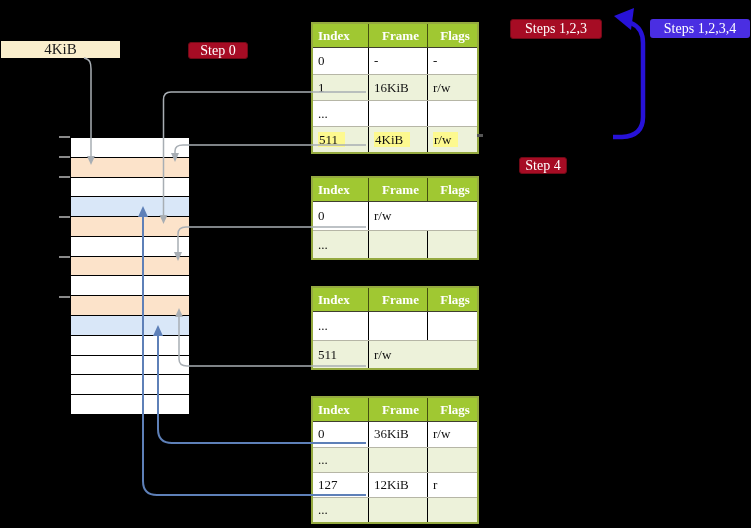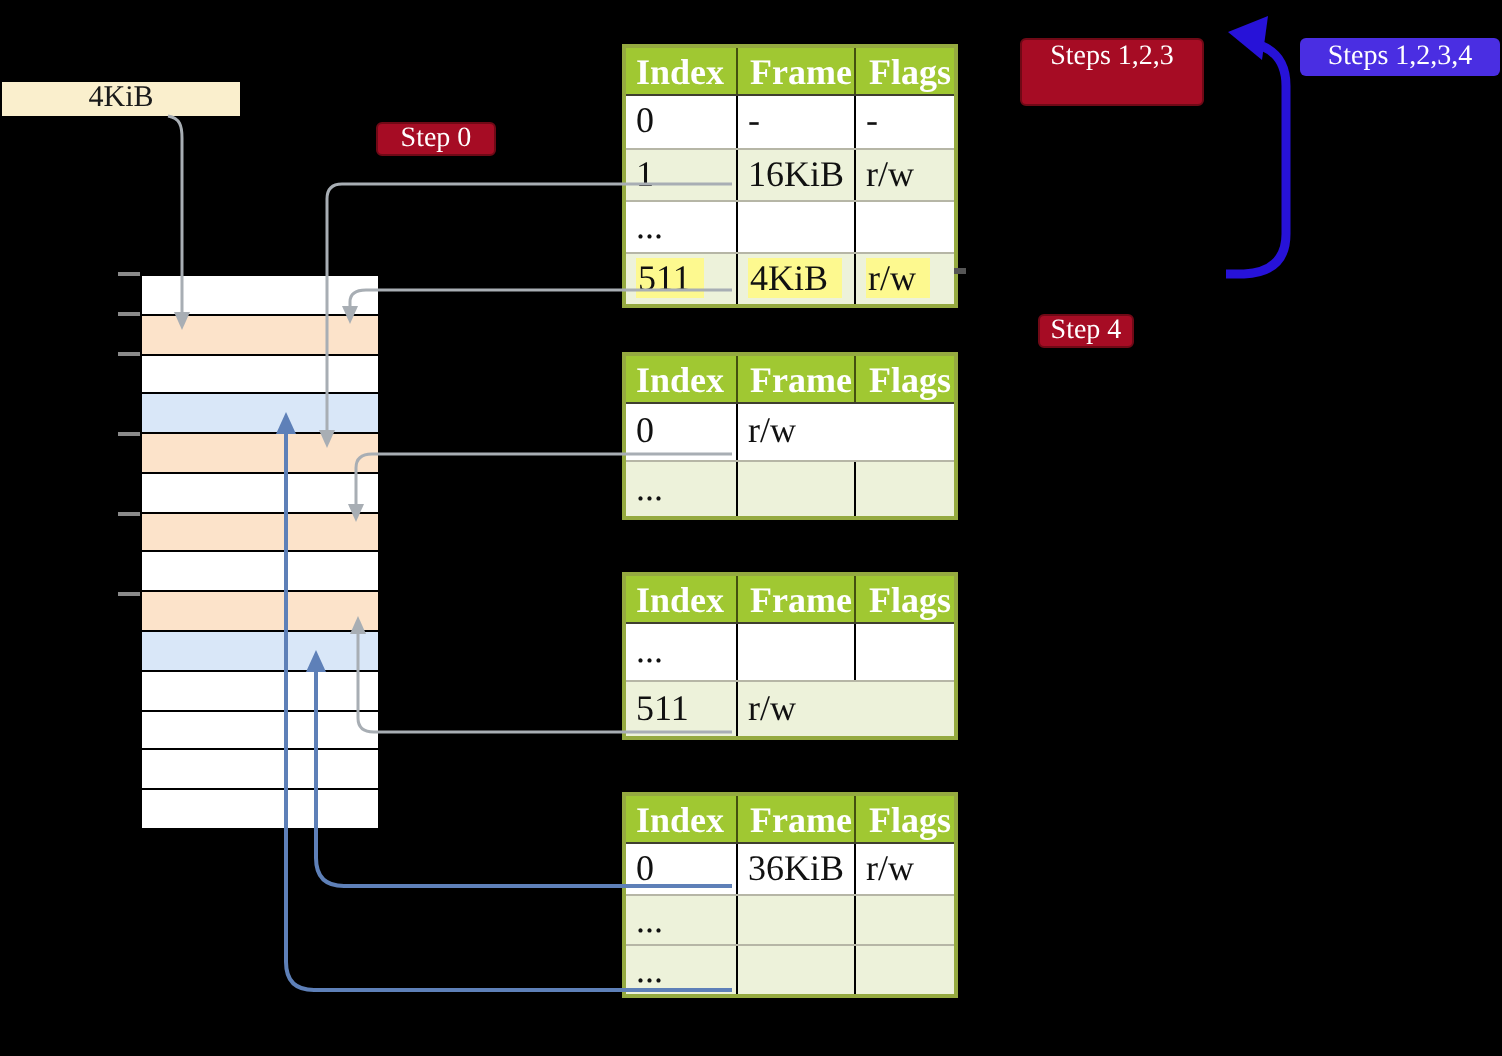"Index" .ptable { font-size: 18px -> 13px }
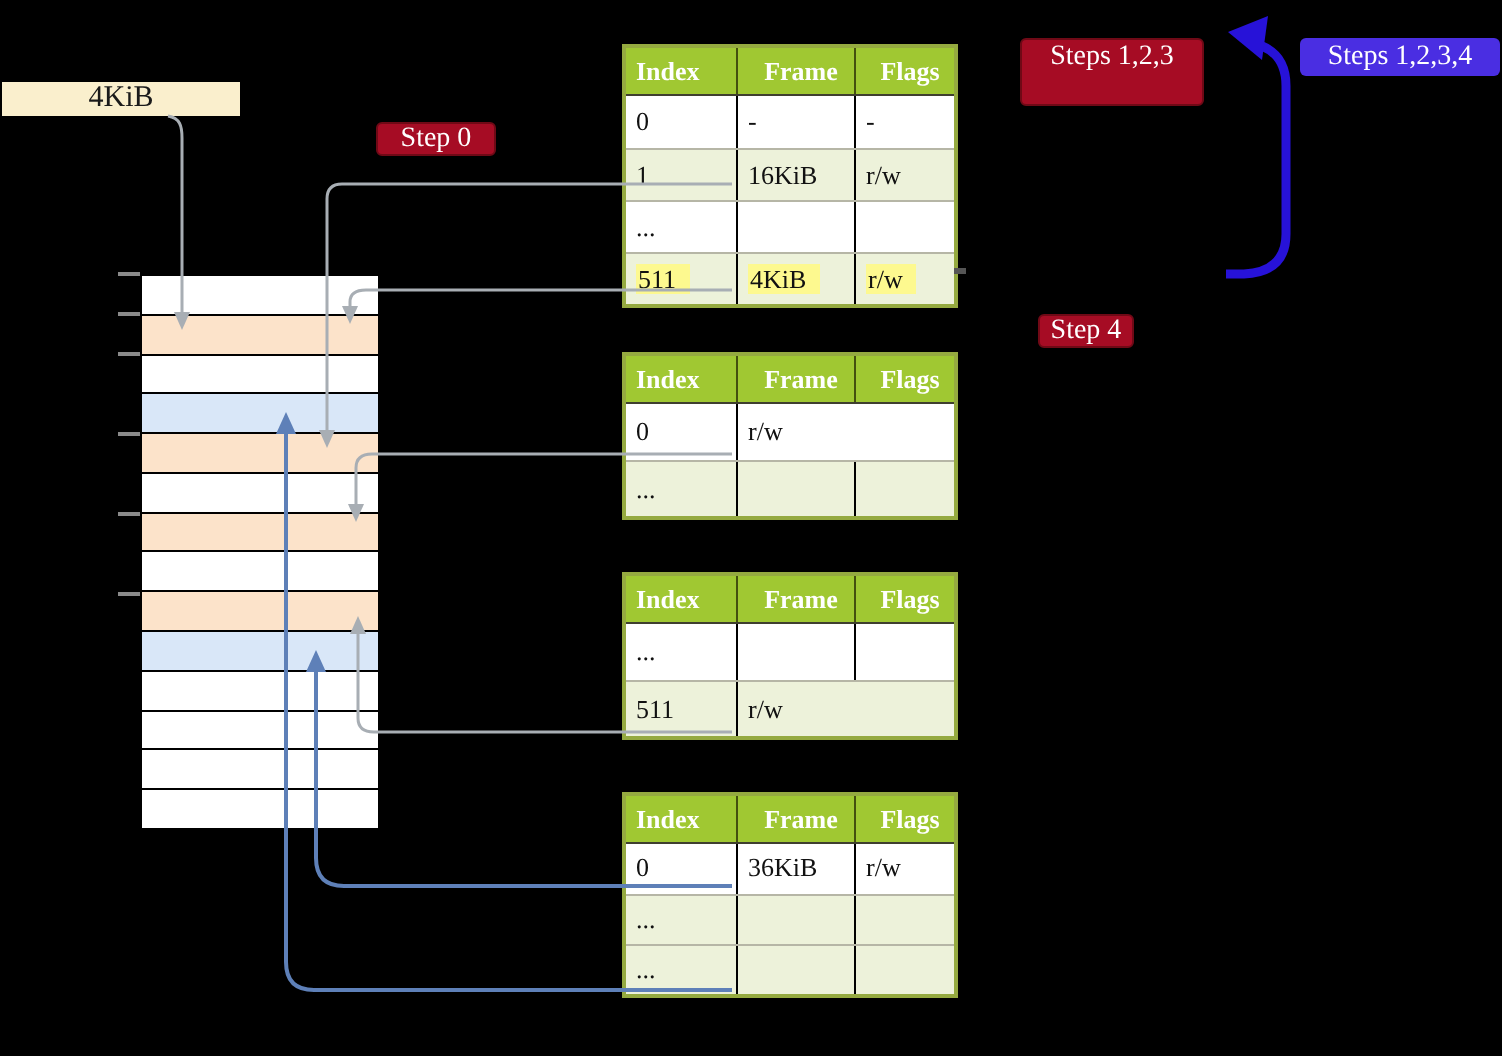"Steps 1,2,3" #badge-steps123 { height: 34px -> 20px }
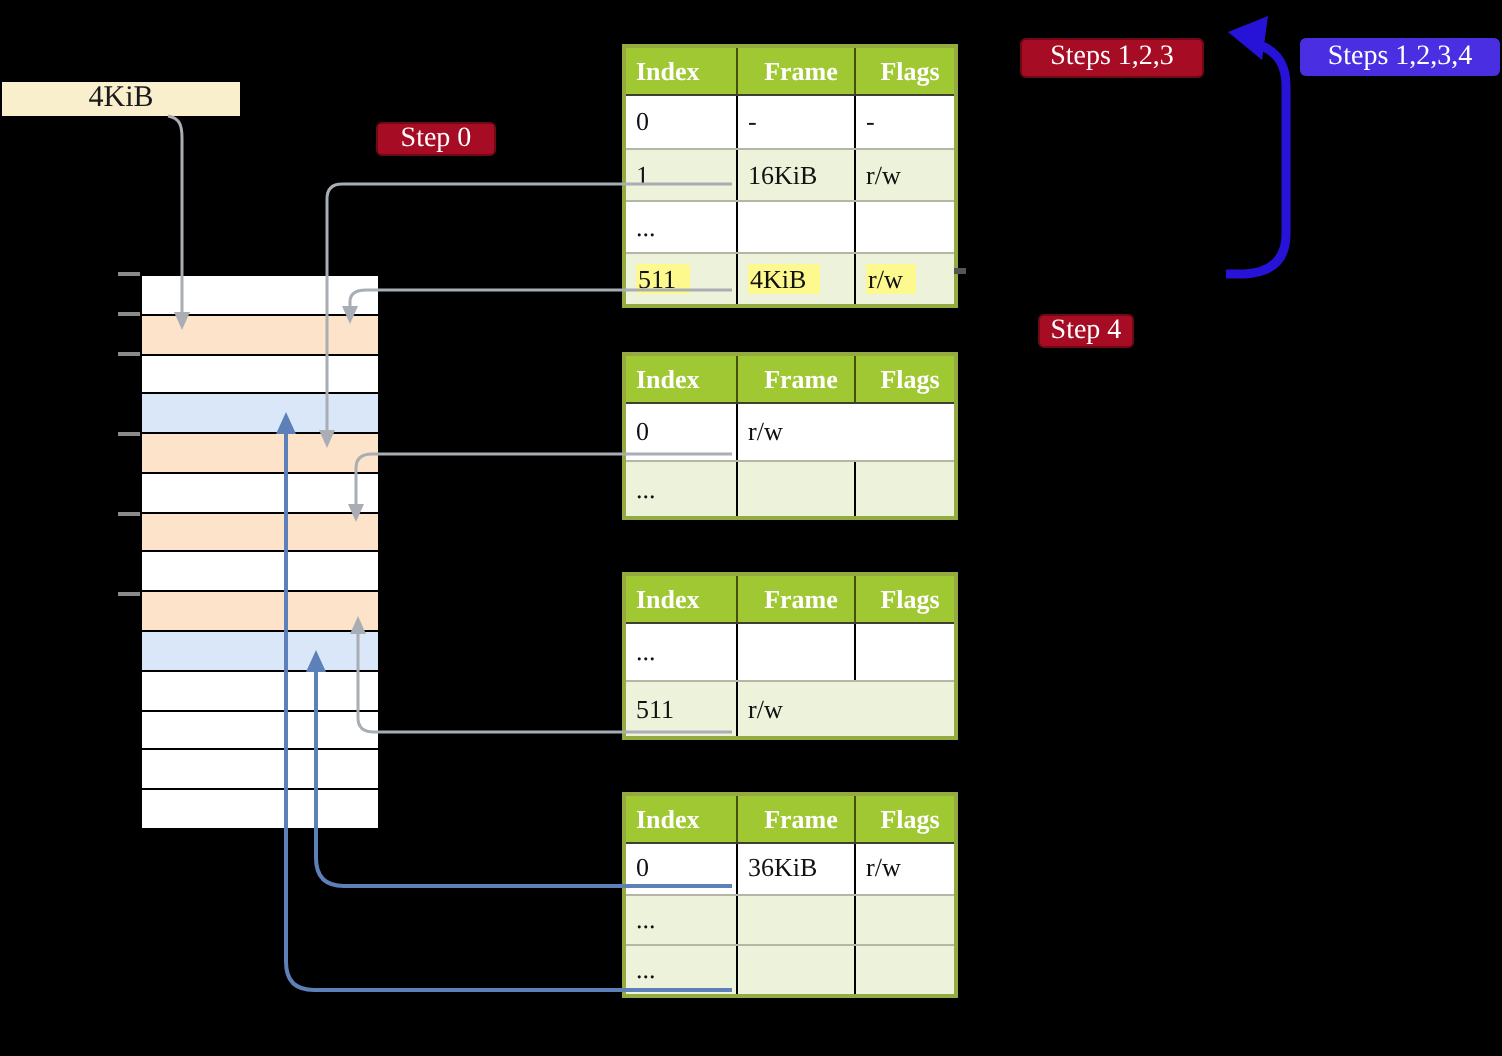"Step 0" #badge-step0 { margin-top: 19px -> none }
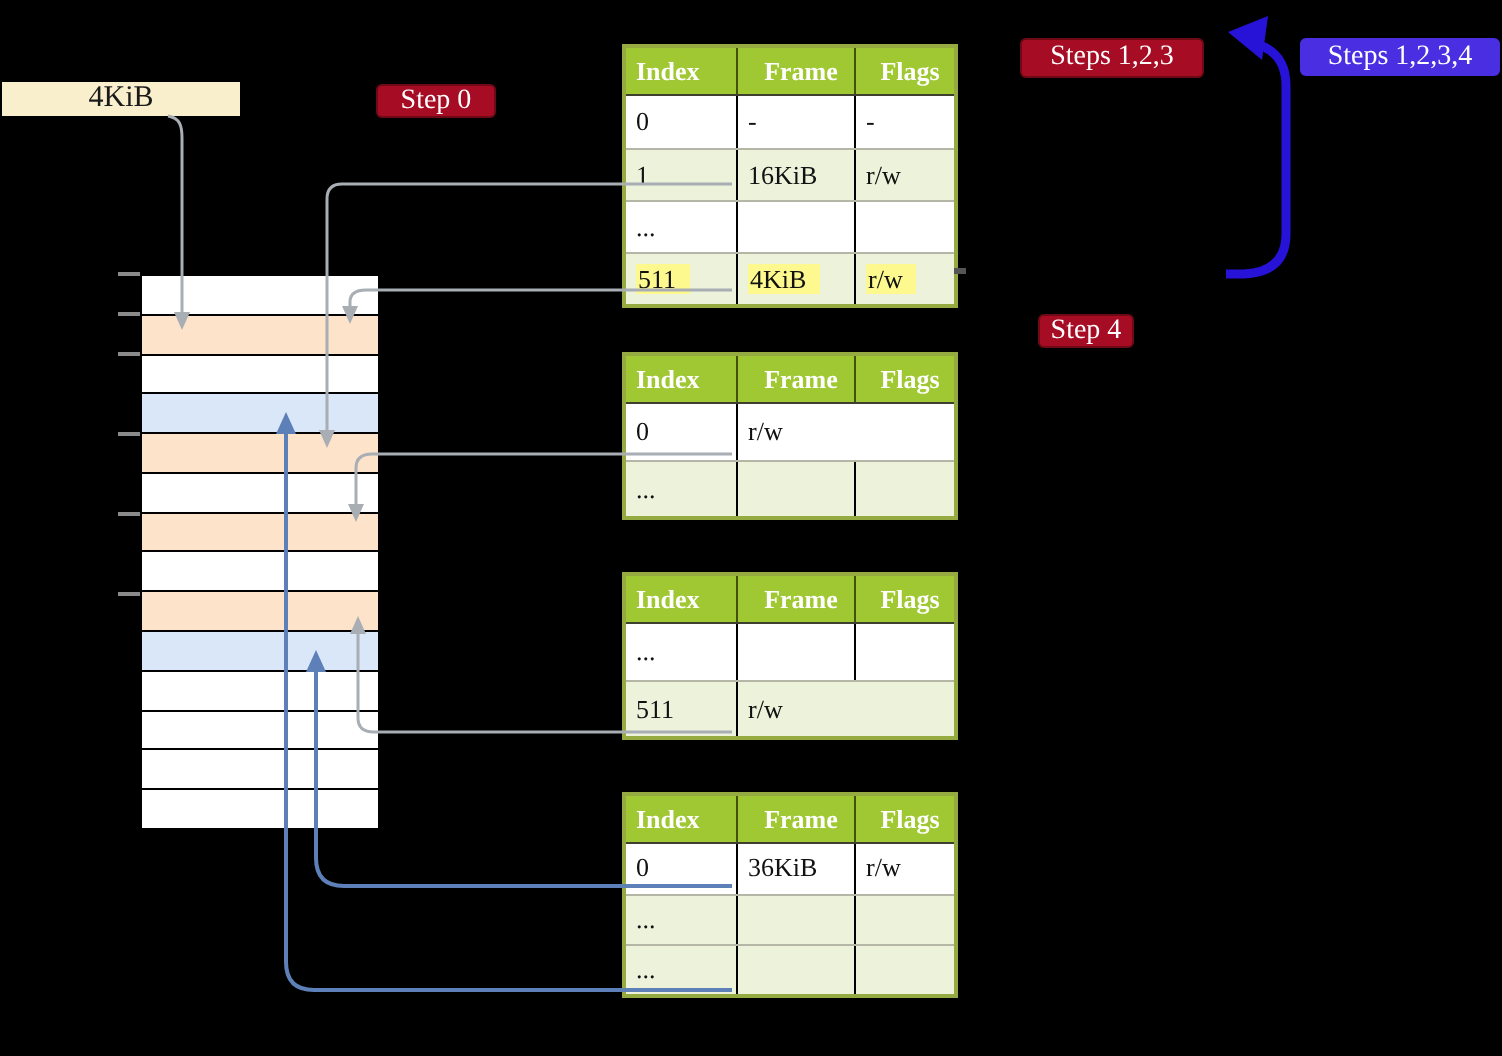"127" div.trow { html: none -> <div> <div>127</div> <div>12KiB</div> <div>r</div> </div> }
